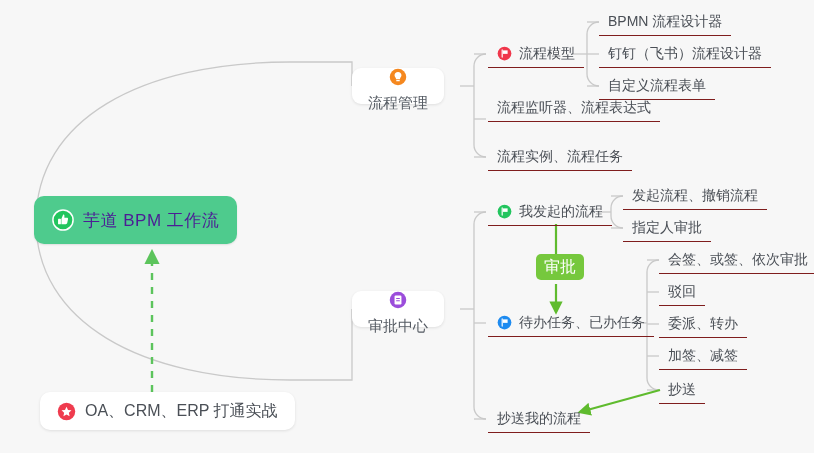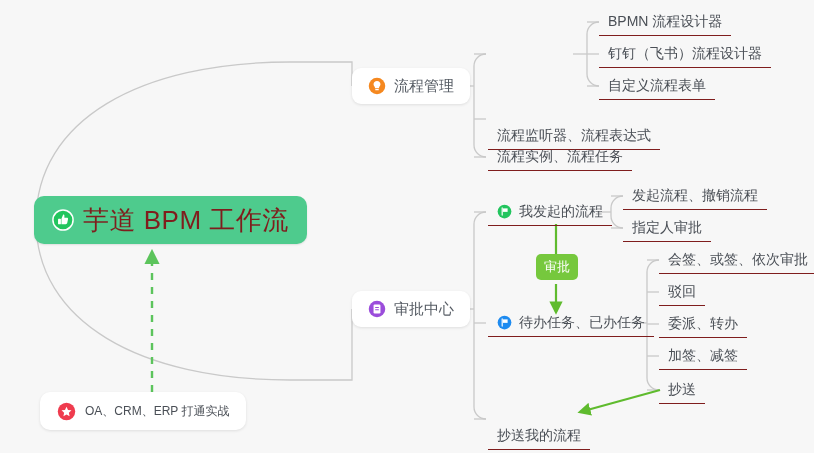"流程模型" div.node { html: none -> <div> <span> <svg> <circle></circle> <path></path> <path></path> </svg> </span> <span>流程模型</span> </div> }
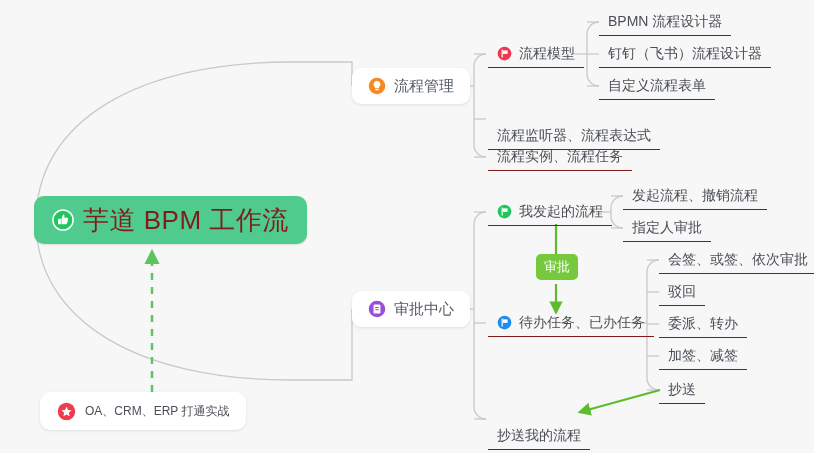"流程管理" .branch-node { flex-direction: none -> column }
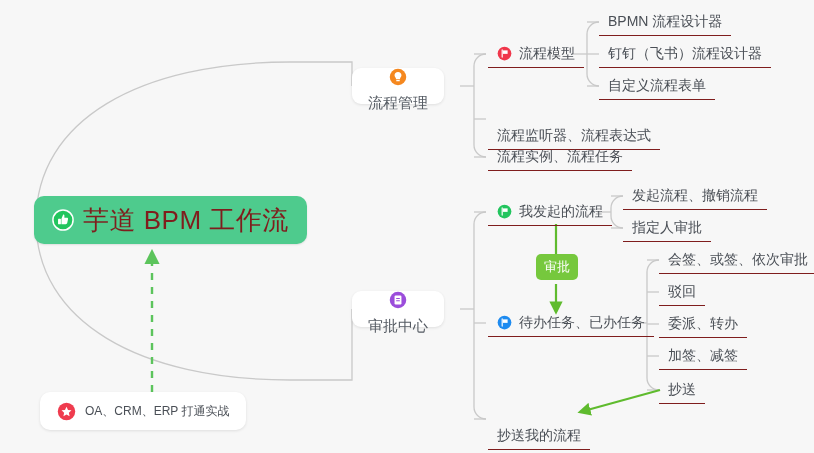"流程监听器、流程表达式" div.node { top: 122px -> 94px }
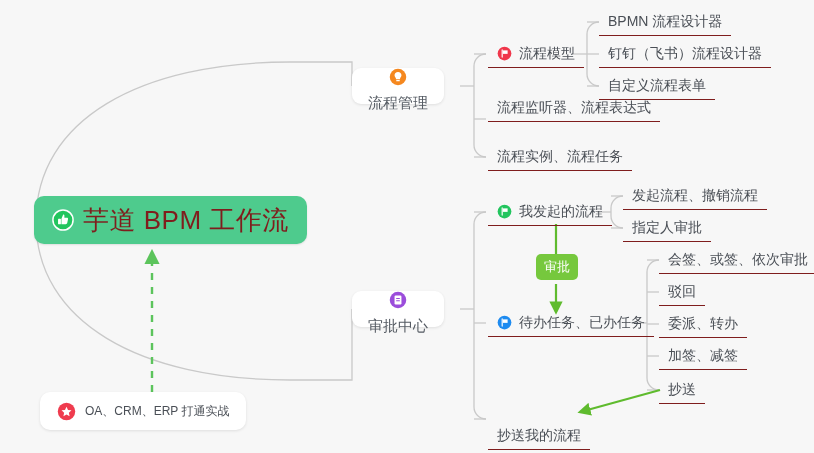"芋道 BPM 工作流" .root-label { color: #7f1d1d -> #4c1d95; font-size: 26px -> 17px }
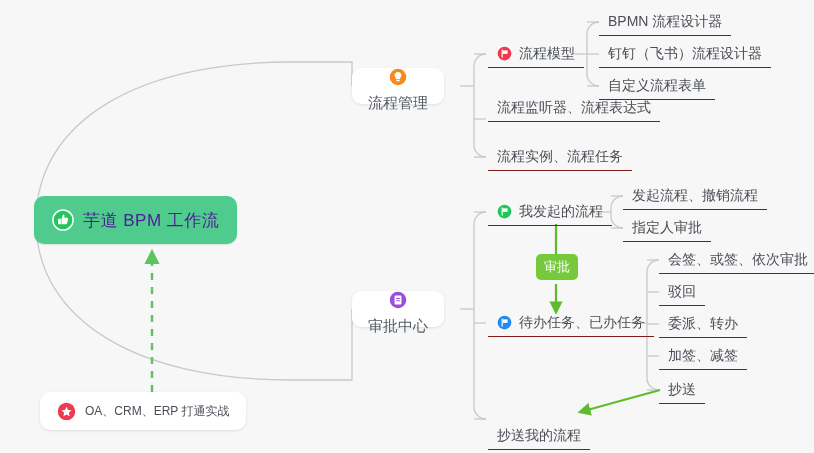"审批" .tag-label { font-size: 13px -> 16px }
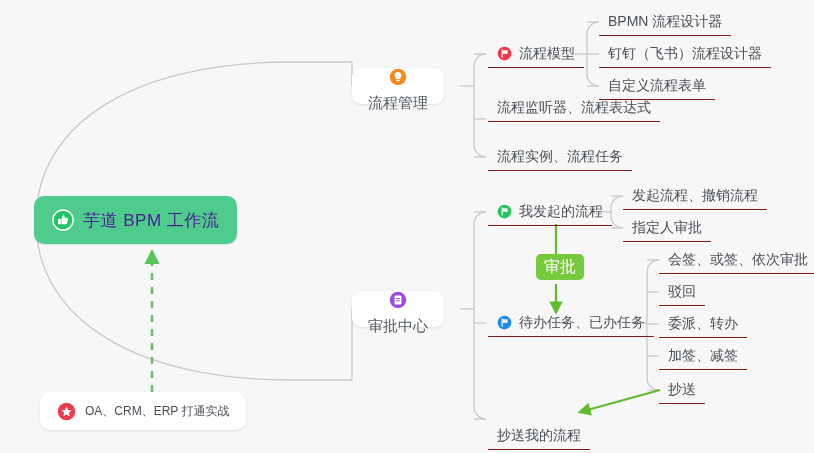"OA、CRM、ERP 打通实战" .card-label { font-size: 12px -> 16px }
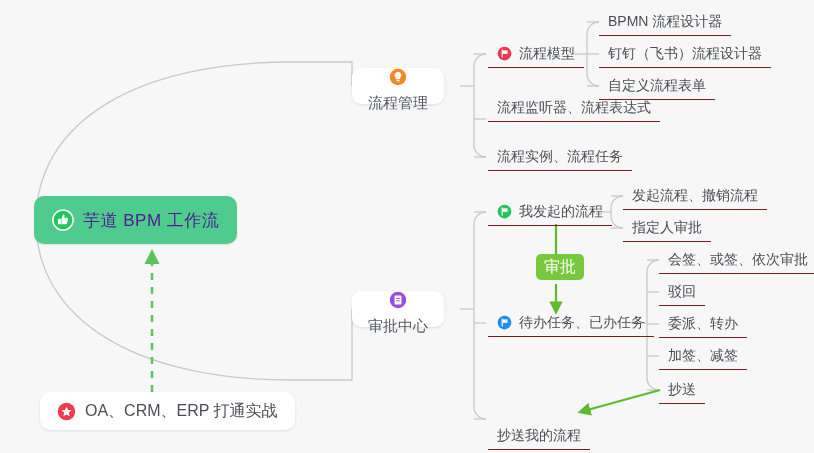"抄送我的流程" div.node { margin-top: 17px -> none }
